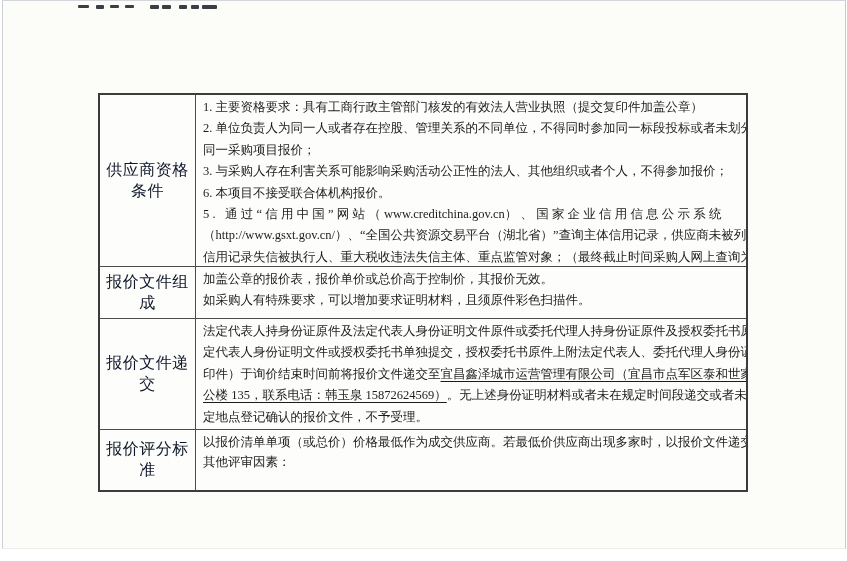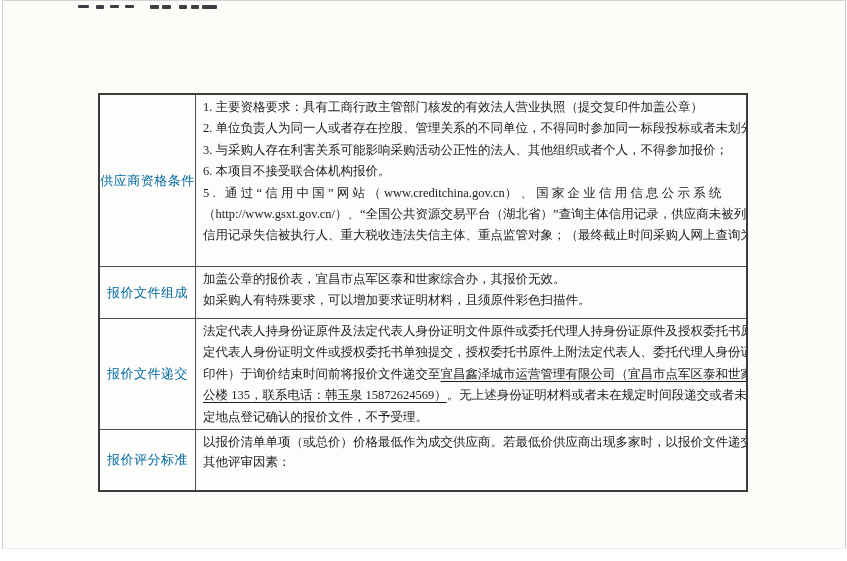"同一采购项目报价；" div.line { html: none -> <div><span>同一采购项目报价；</span></div> }
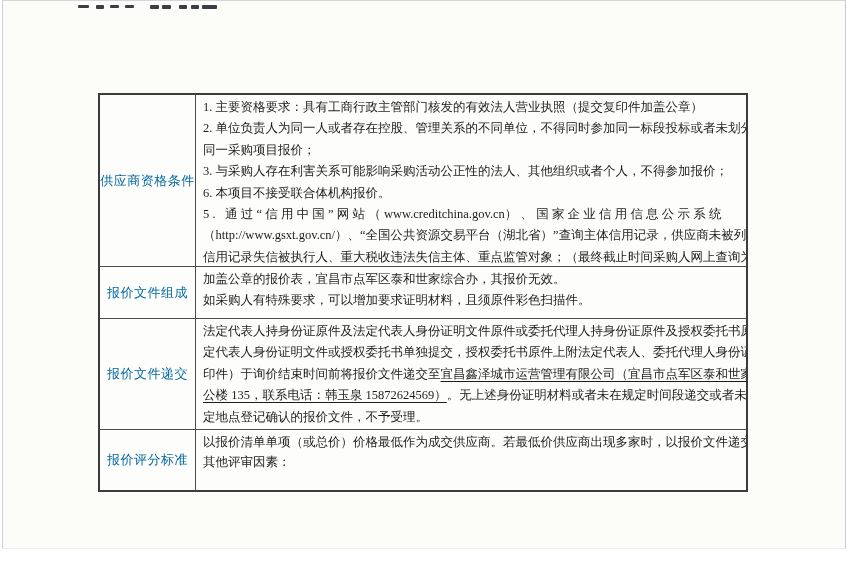"供应商资格条件" .label-cell { color: #0369a1 -> #0f172a; font-size: 13px -> 16px }
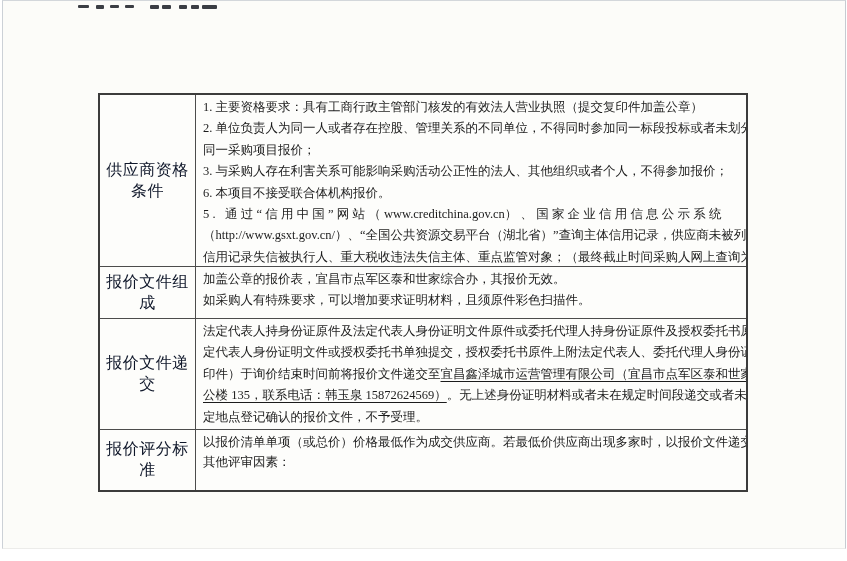"加盖公章的报价表，宜昌市点军区泰和世家综合办，其报价无效。" span { text: 宜昌市点军区泰和世家综合办 -> 报价单价或总价高于控制价 }
